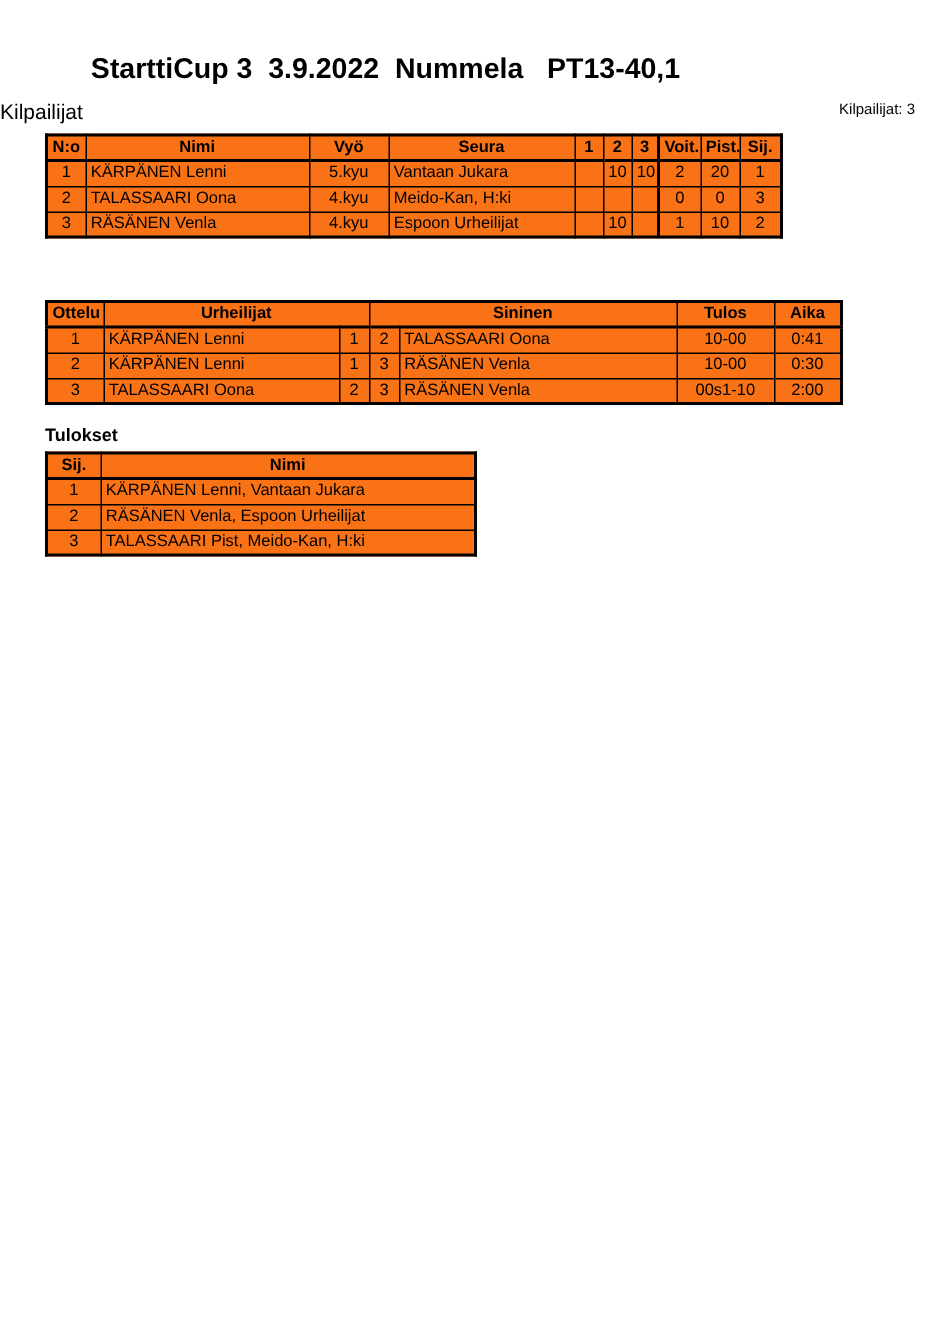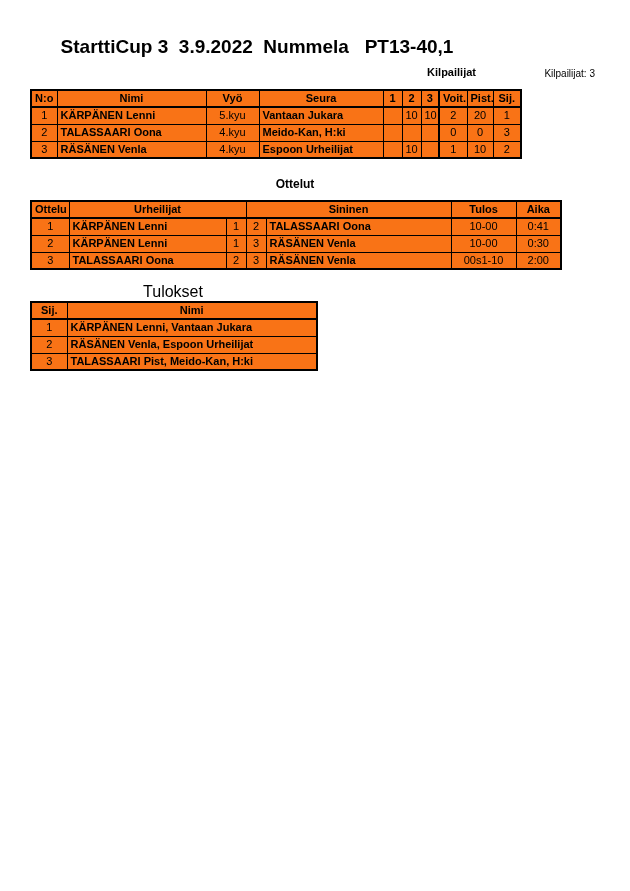"Kilpailijat" .section-title-1 { font-size: 11px -> 14px; font-weight: bold -> normal; text-align: right -> left }
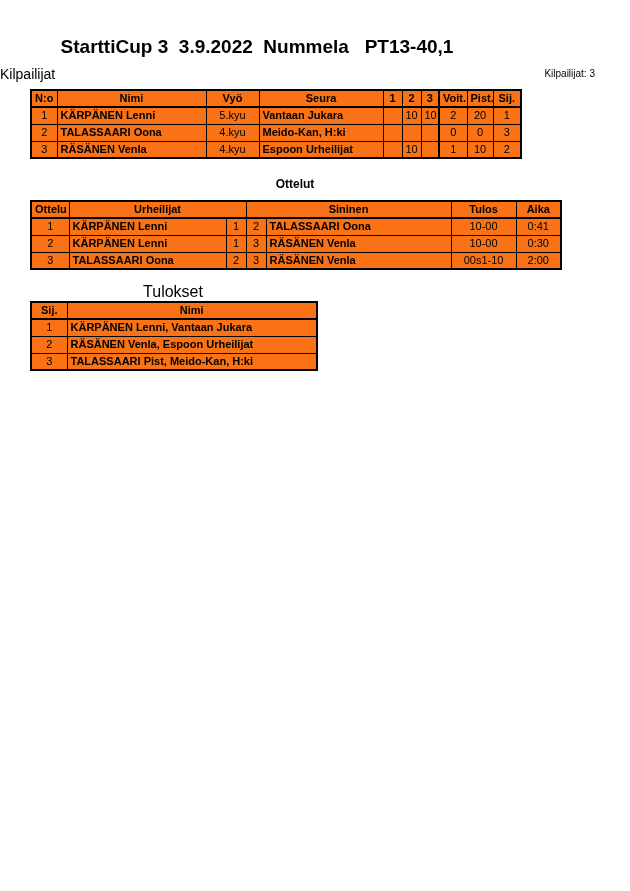"Kilpailijat: 3" .competitors-count { right: 35px -> 20px }
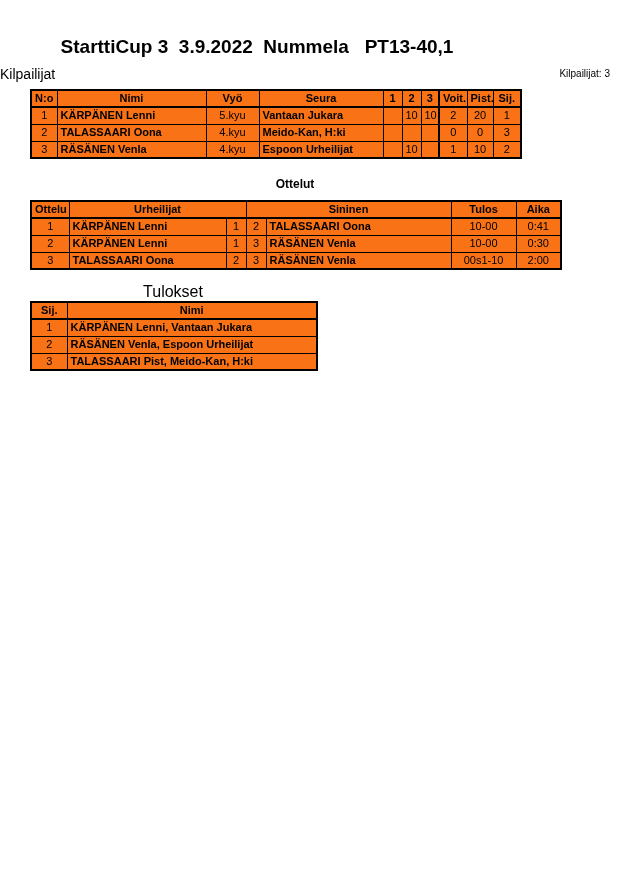"KÄRPÄNEN Lenni" .al { font-weight: bold -> none }
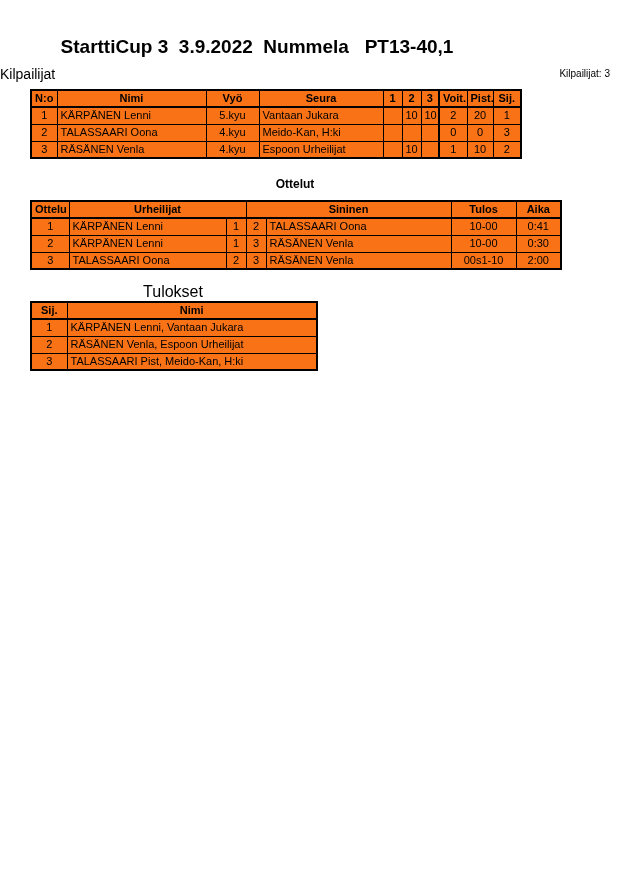"Ottelut" div.section-title-2 { html: <div>Ottelut</div> -> none }
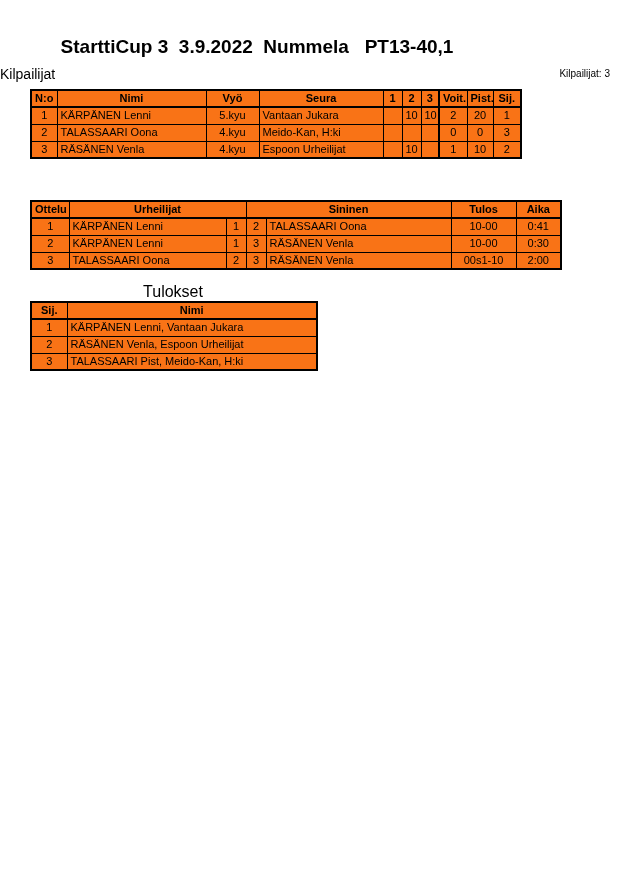"Tulokset" .section-title-3 { font-size: 16px -> 12px; font-weight: normal -> bold; text-align: center -> none }
